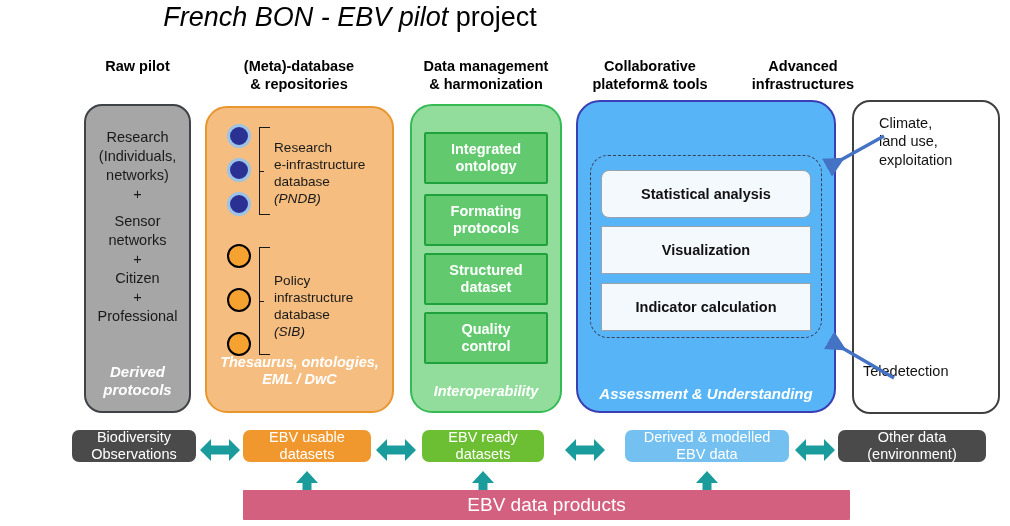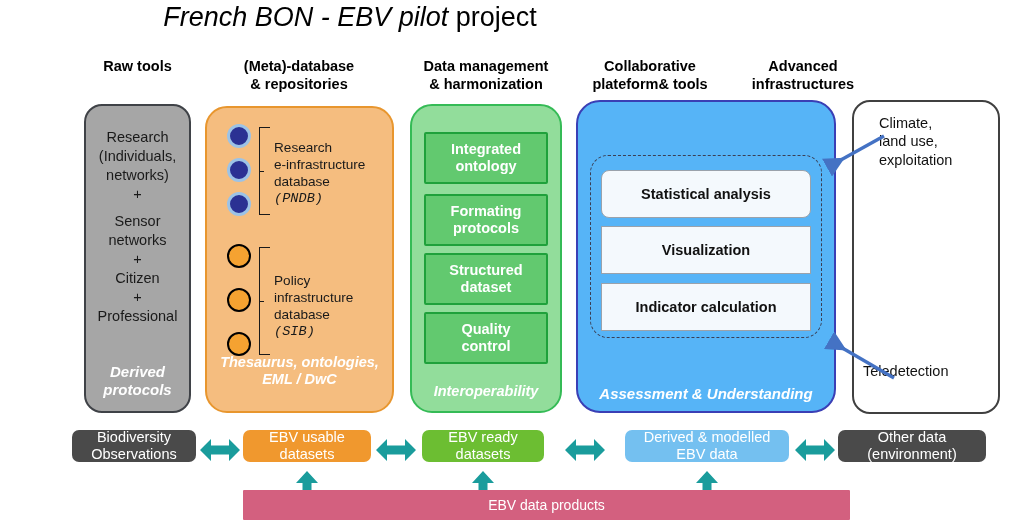"Raw tools" div { text: tools -> pilot }
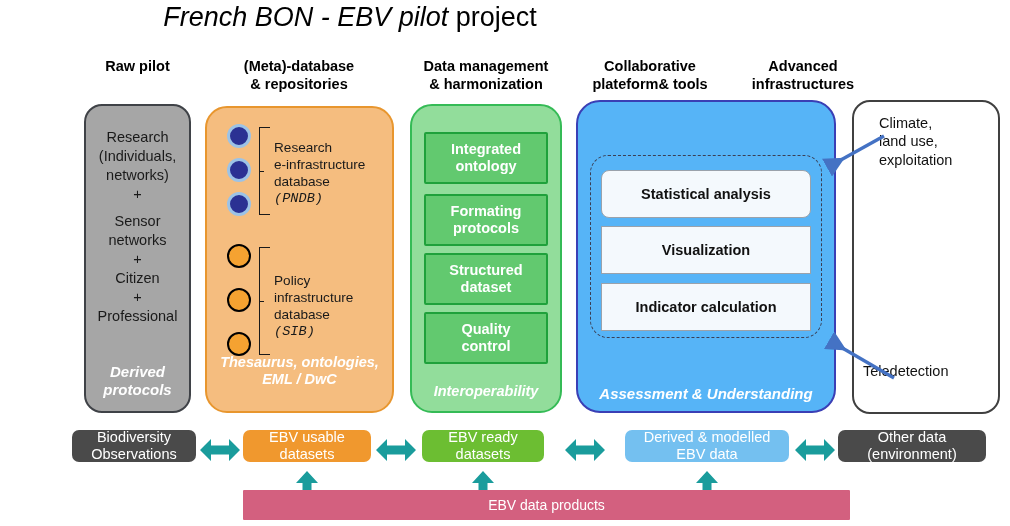"(PNDB)" .meta-label .sub { font-family: Liberation Mono, monospace -> none }
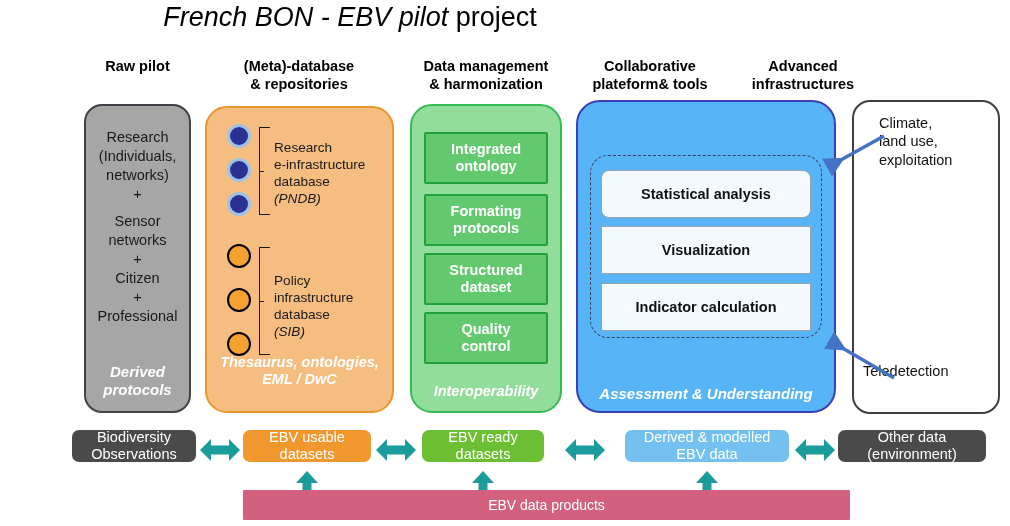"EBV data products" #pink-bar { font-size: 14px -> 19px }
